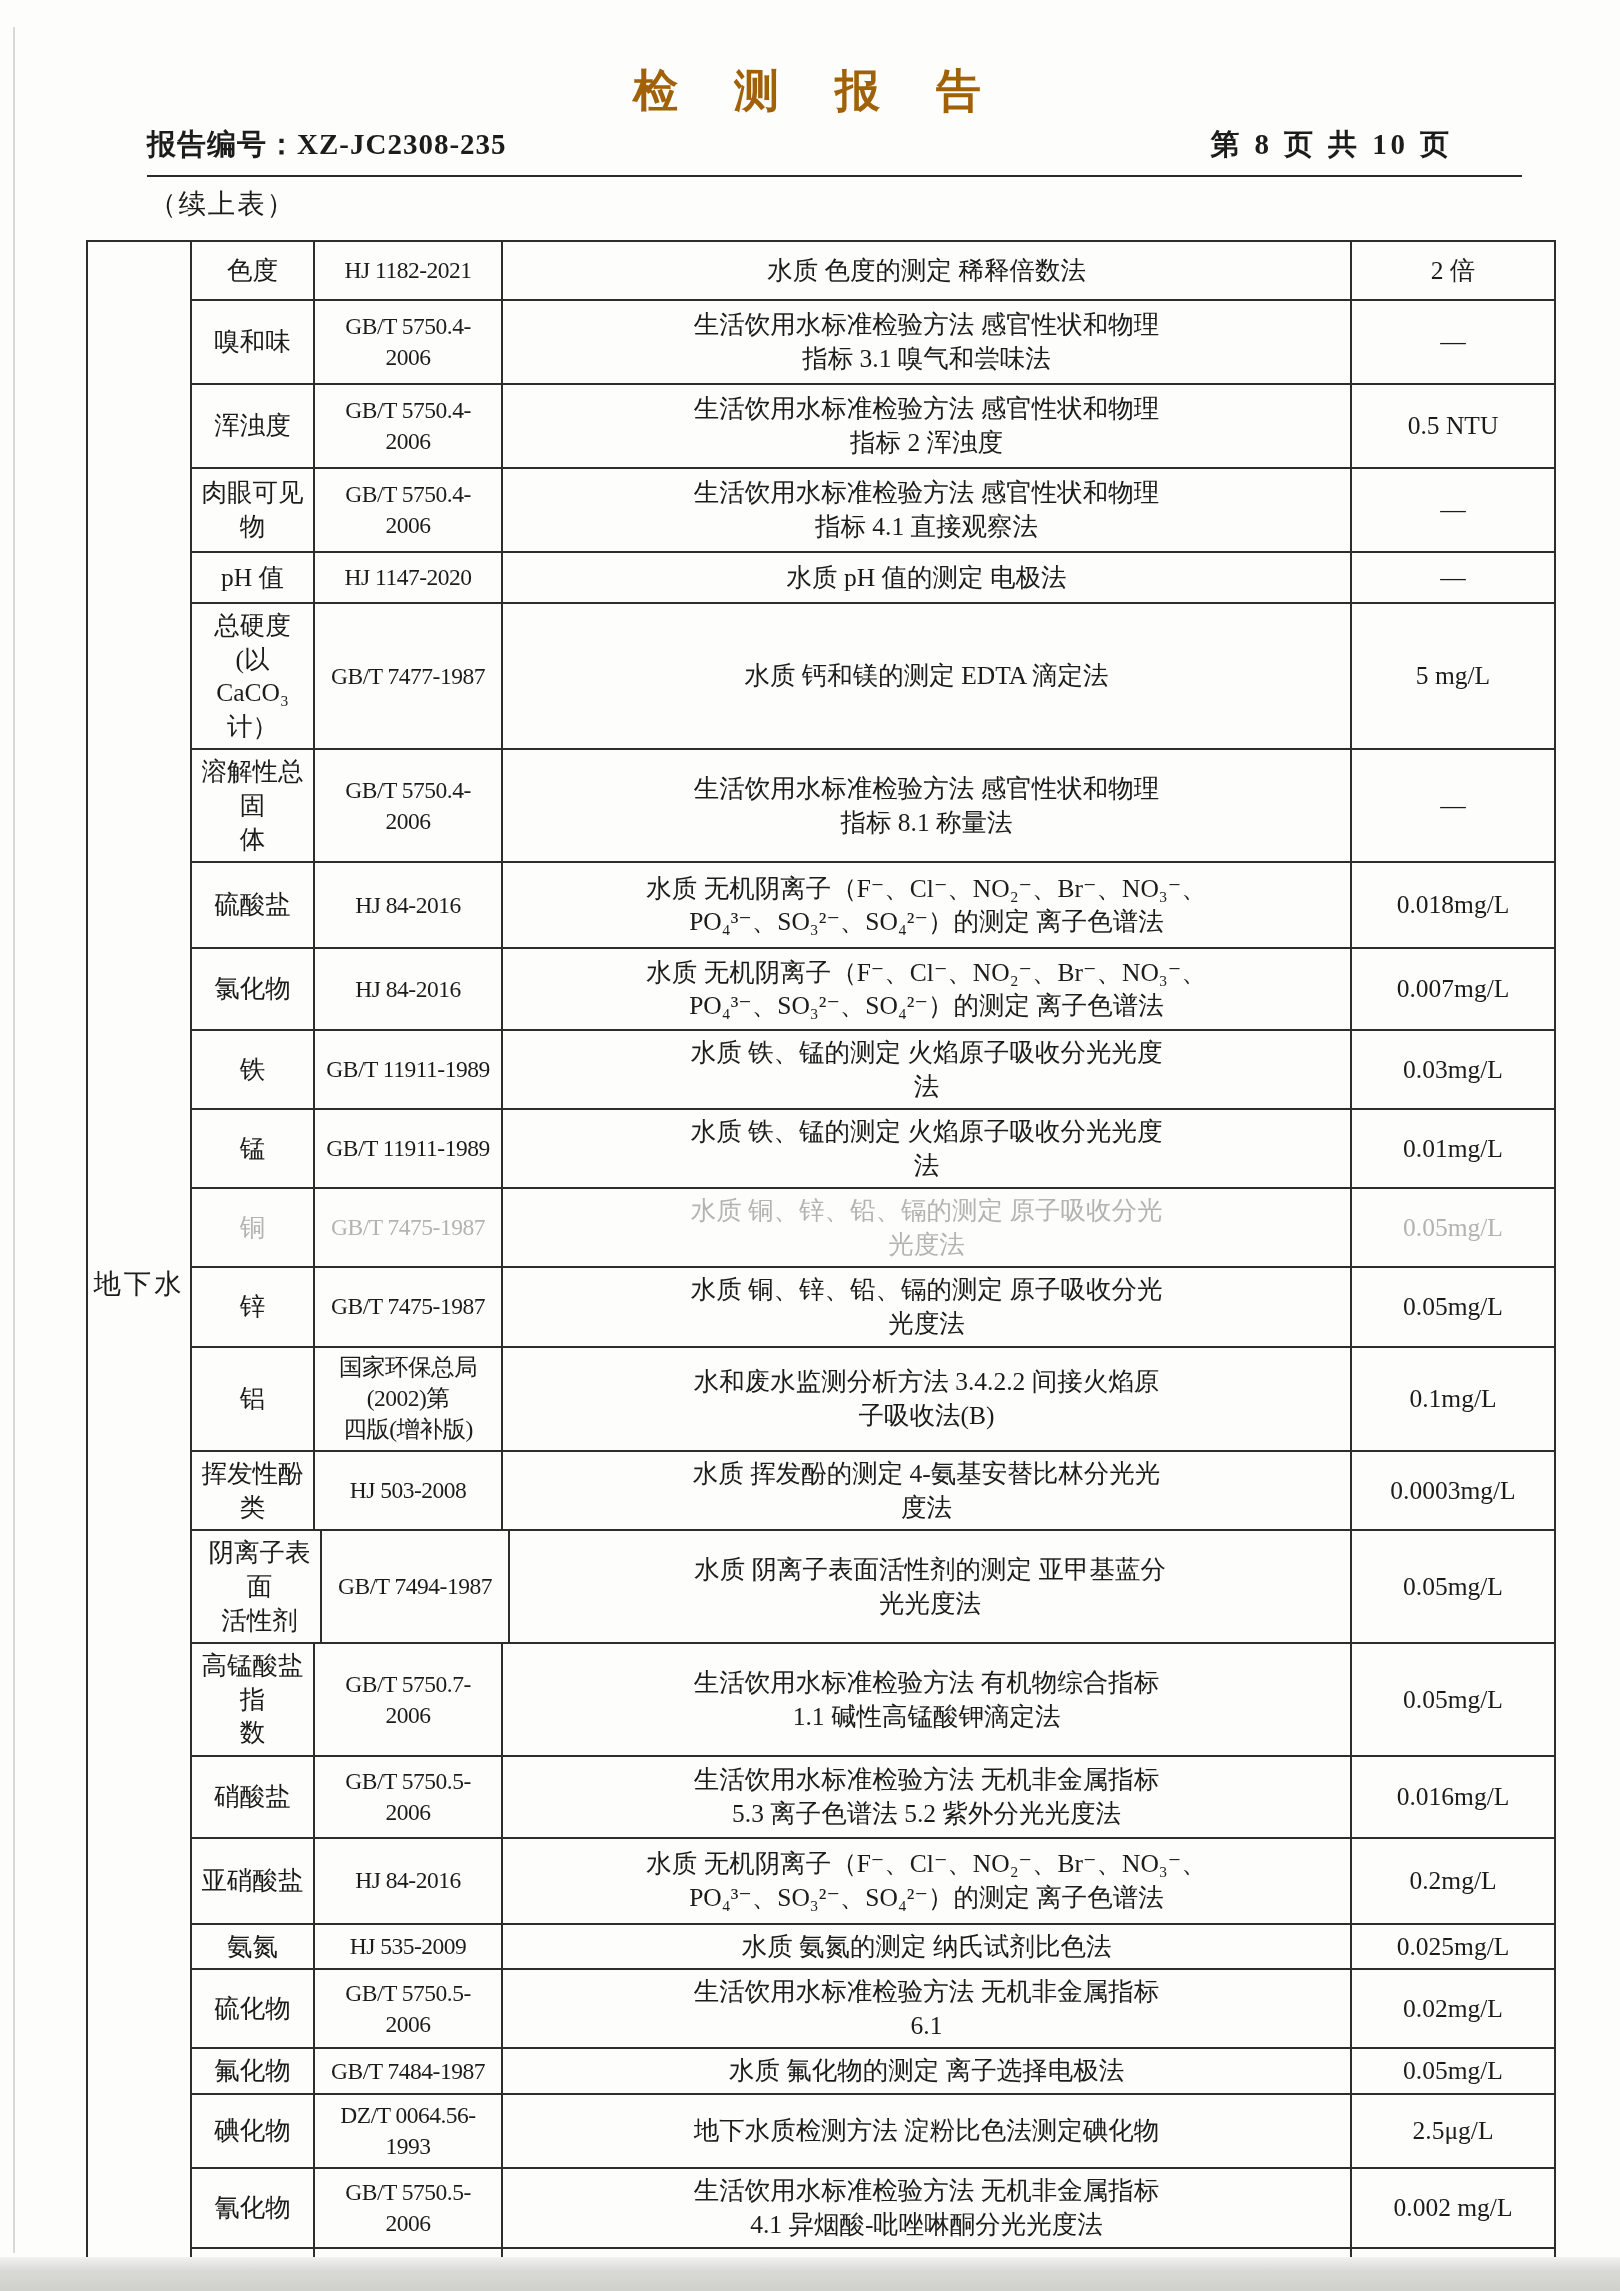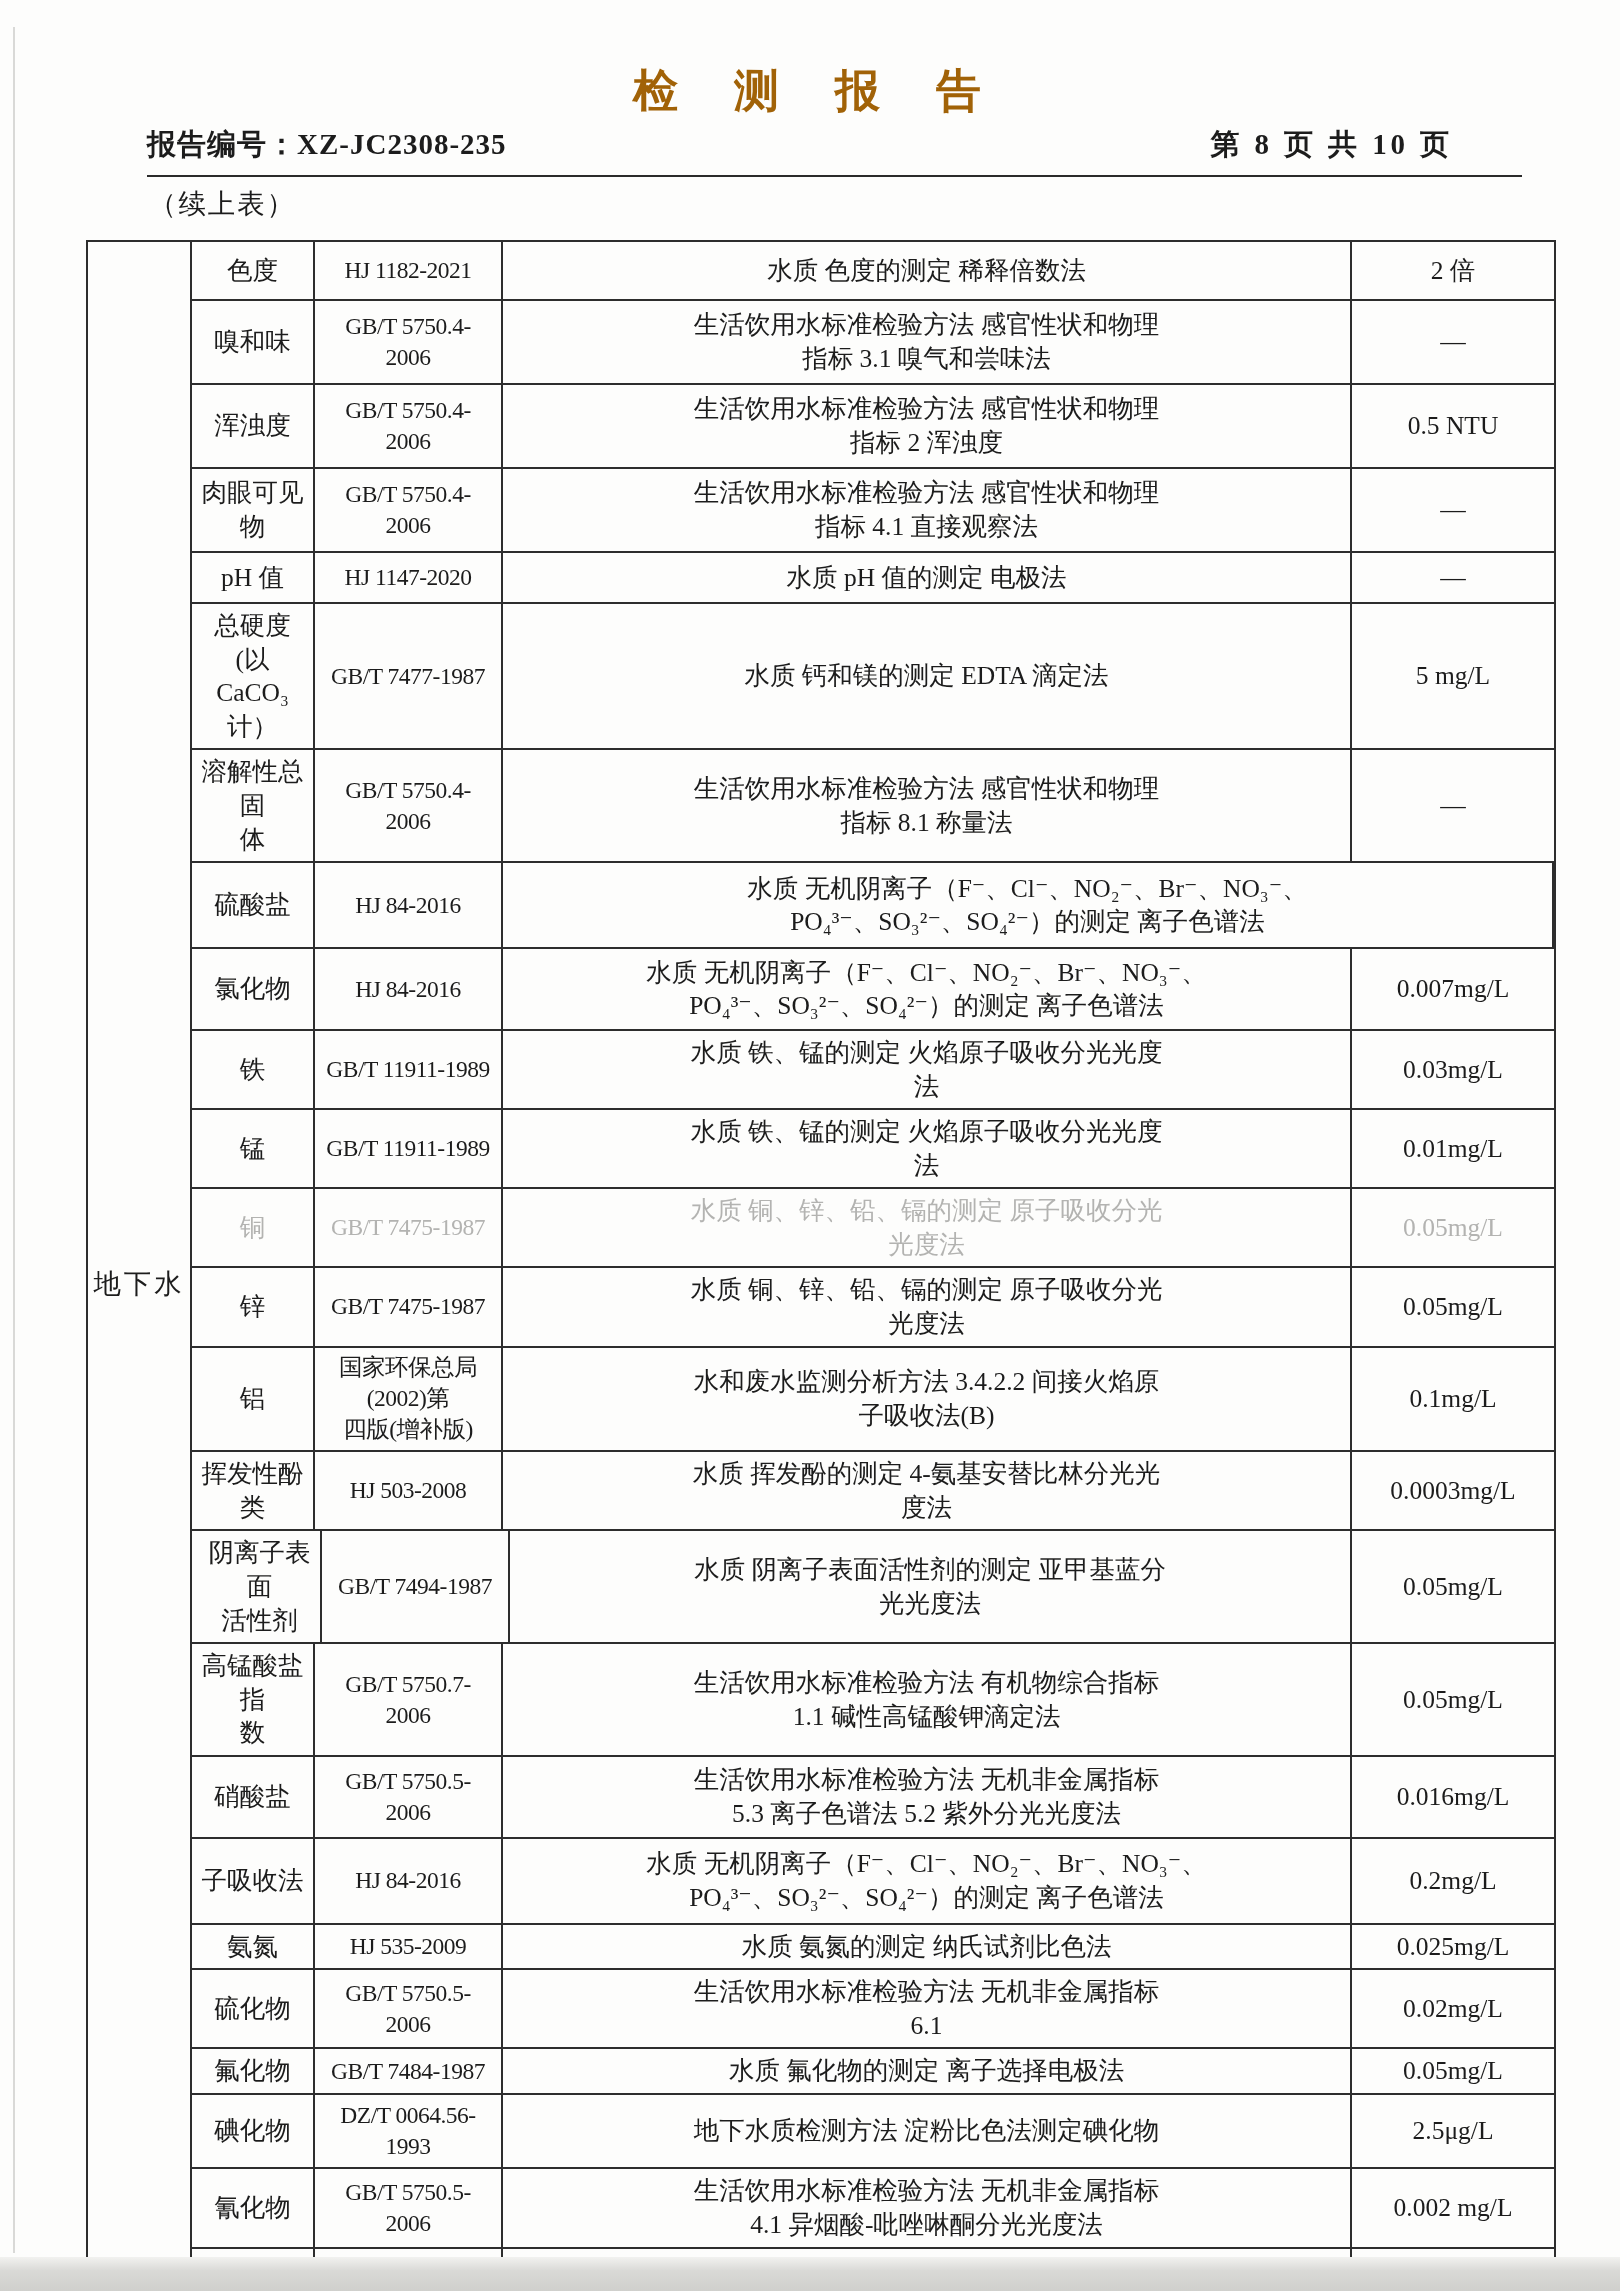"0.018mg/L" div.cell { html: none -> <div>0.018mg/L</div> }
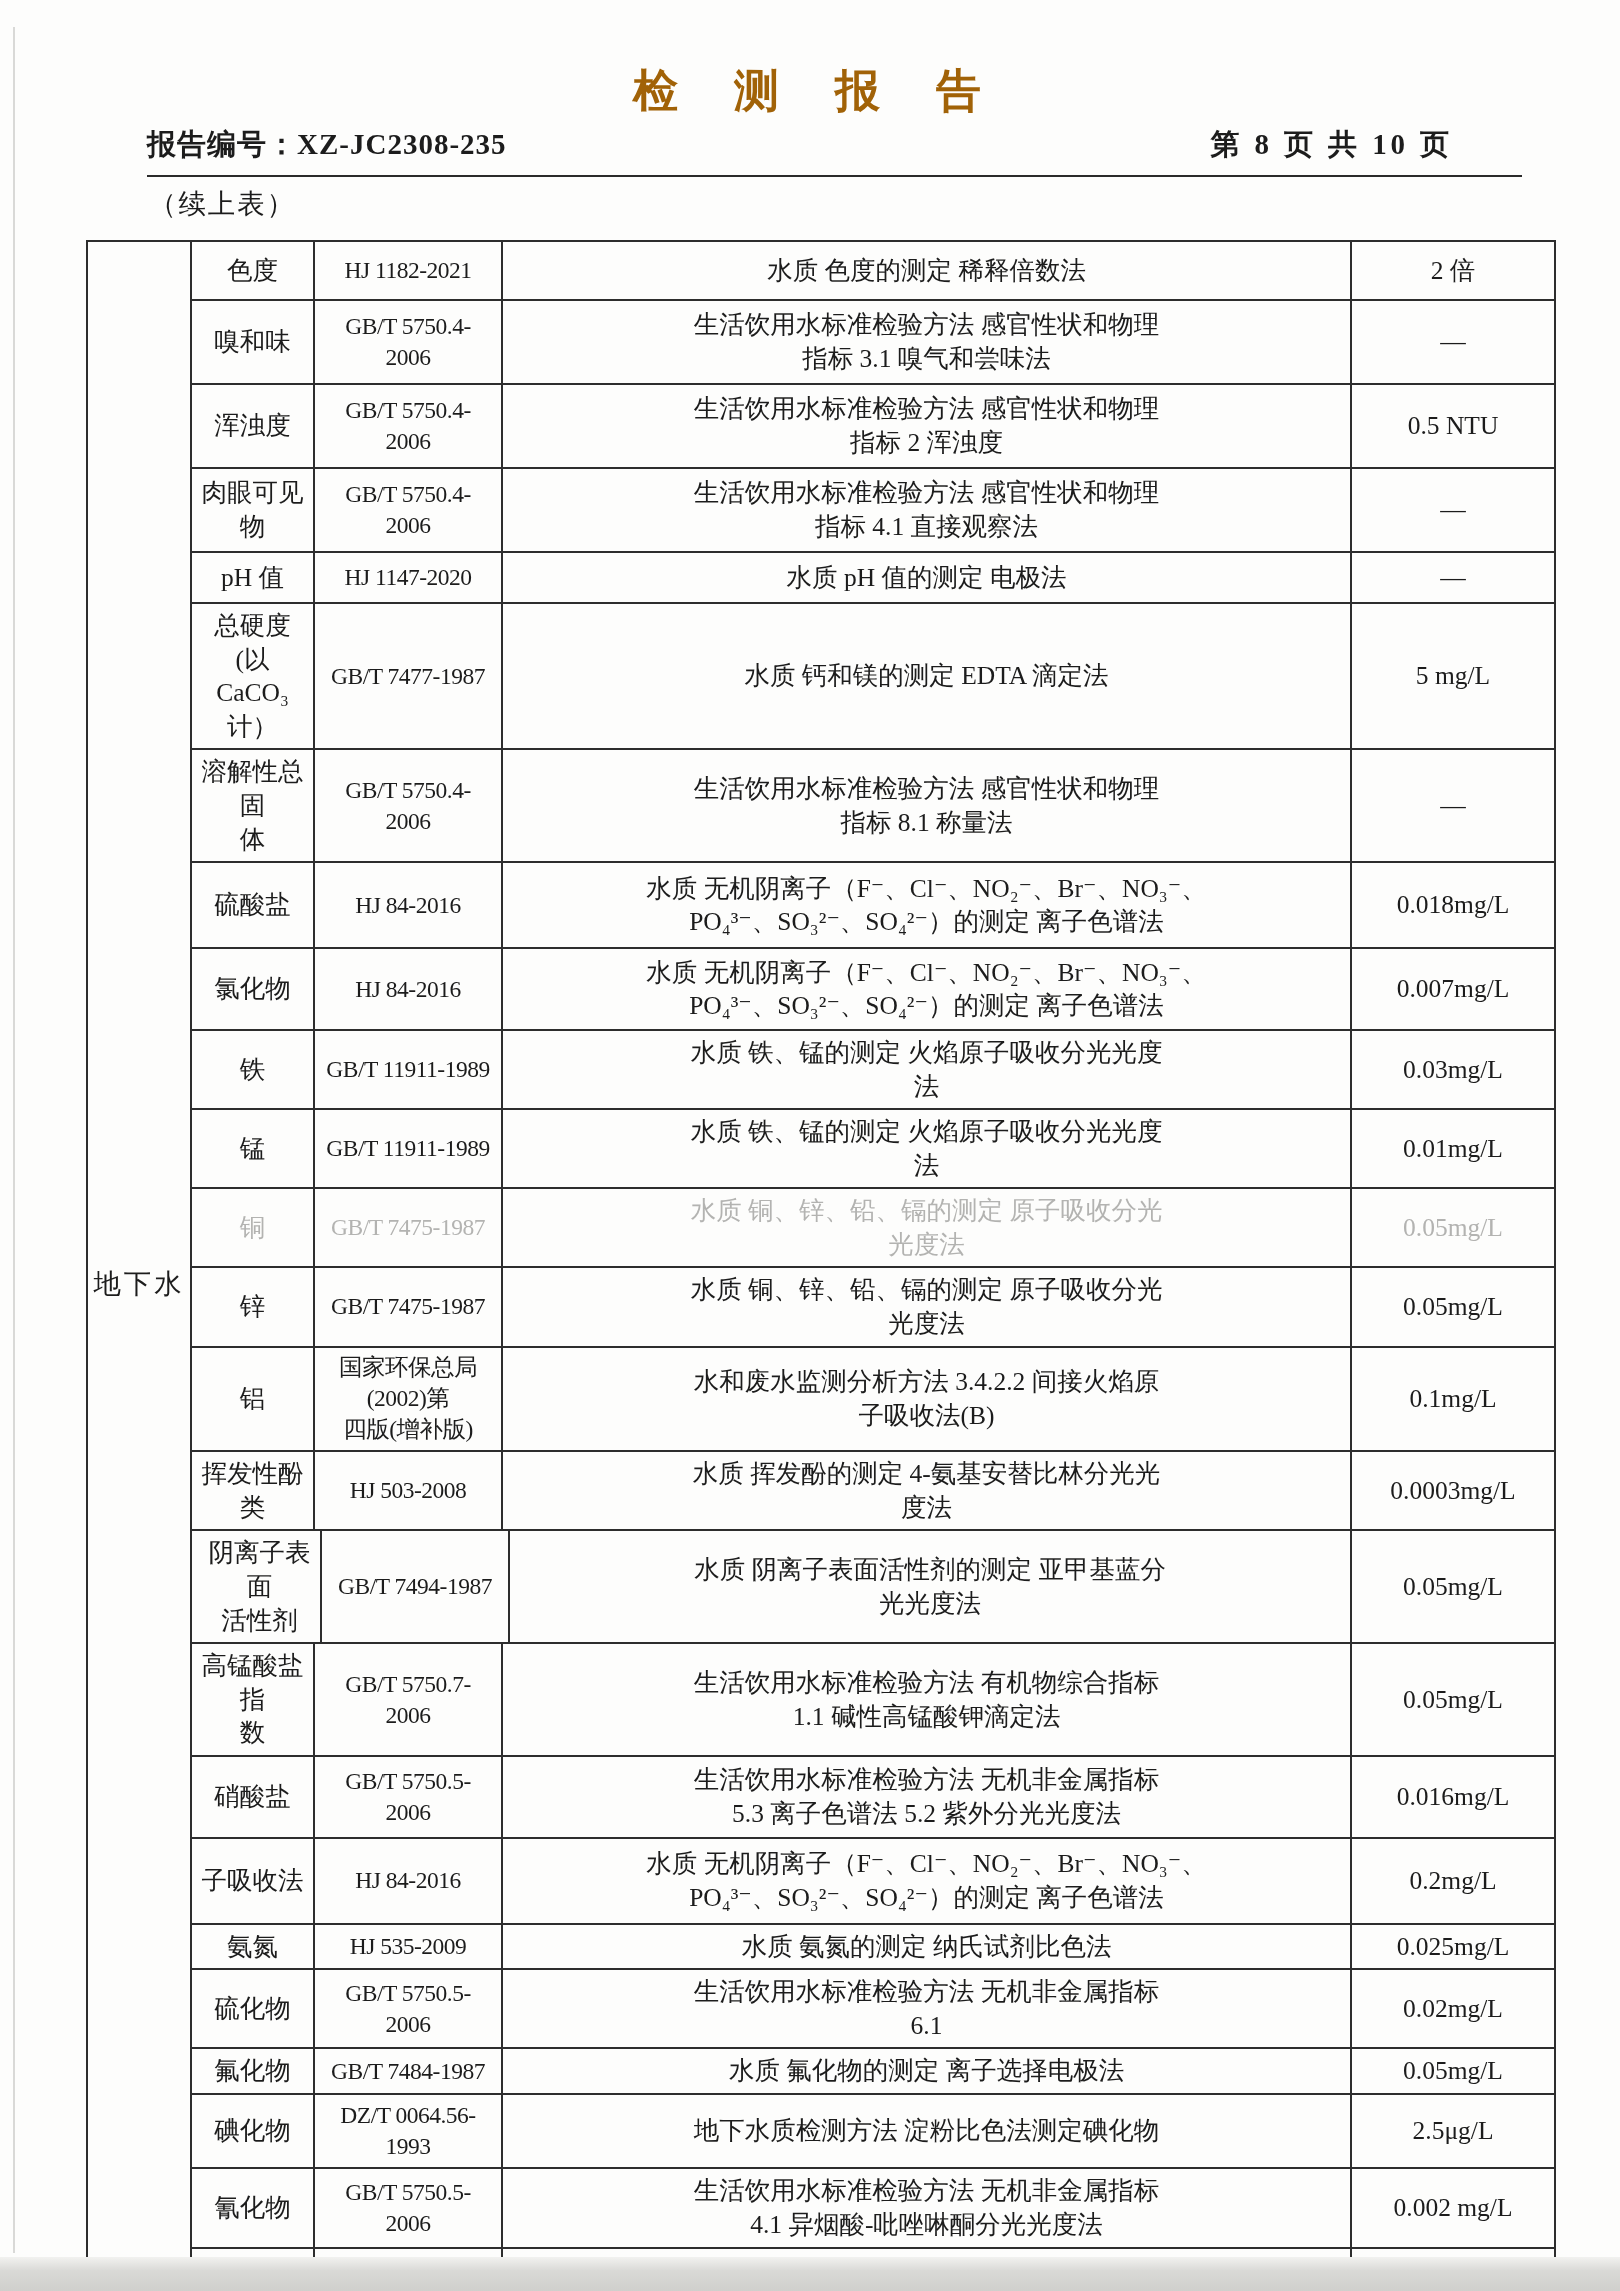"子吸收法" div.cell { text: 子吸收法 -> 亚硝酸盐 }
